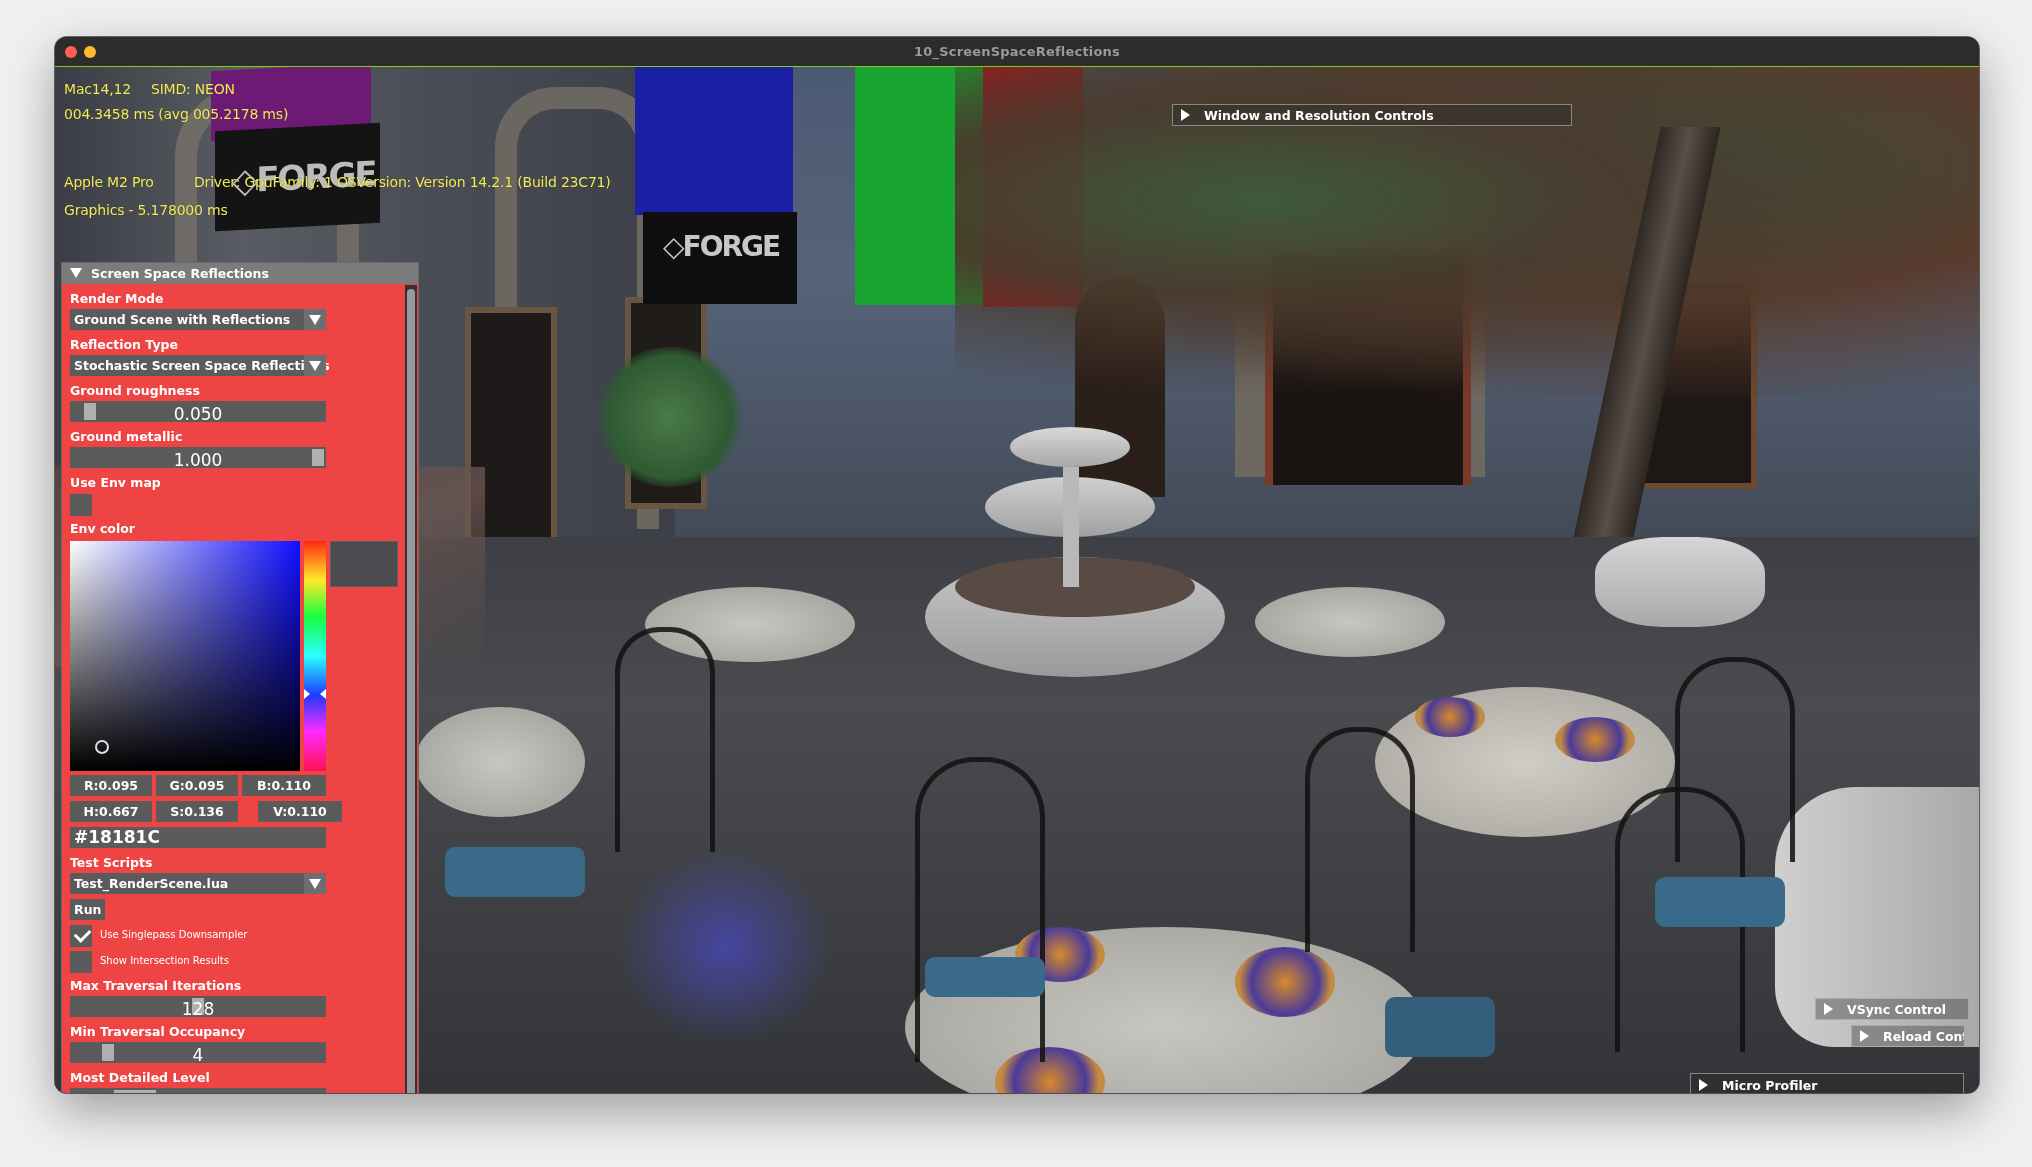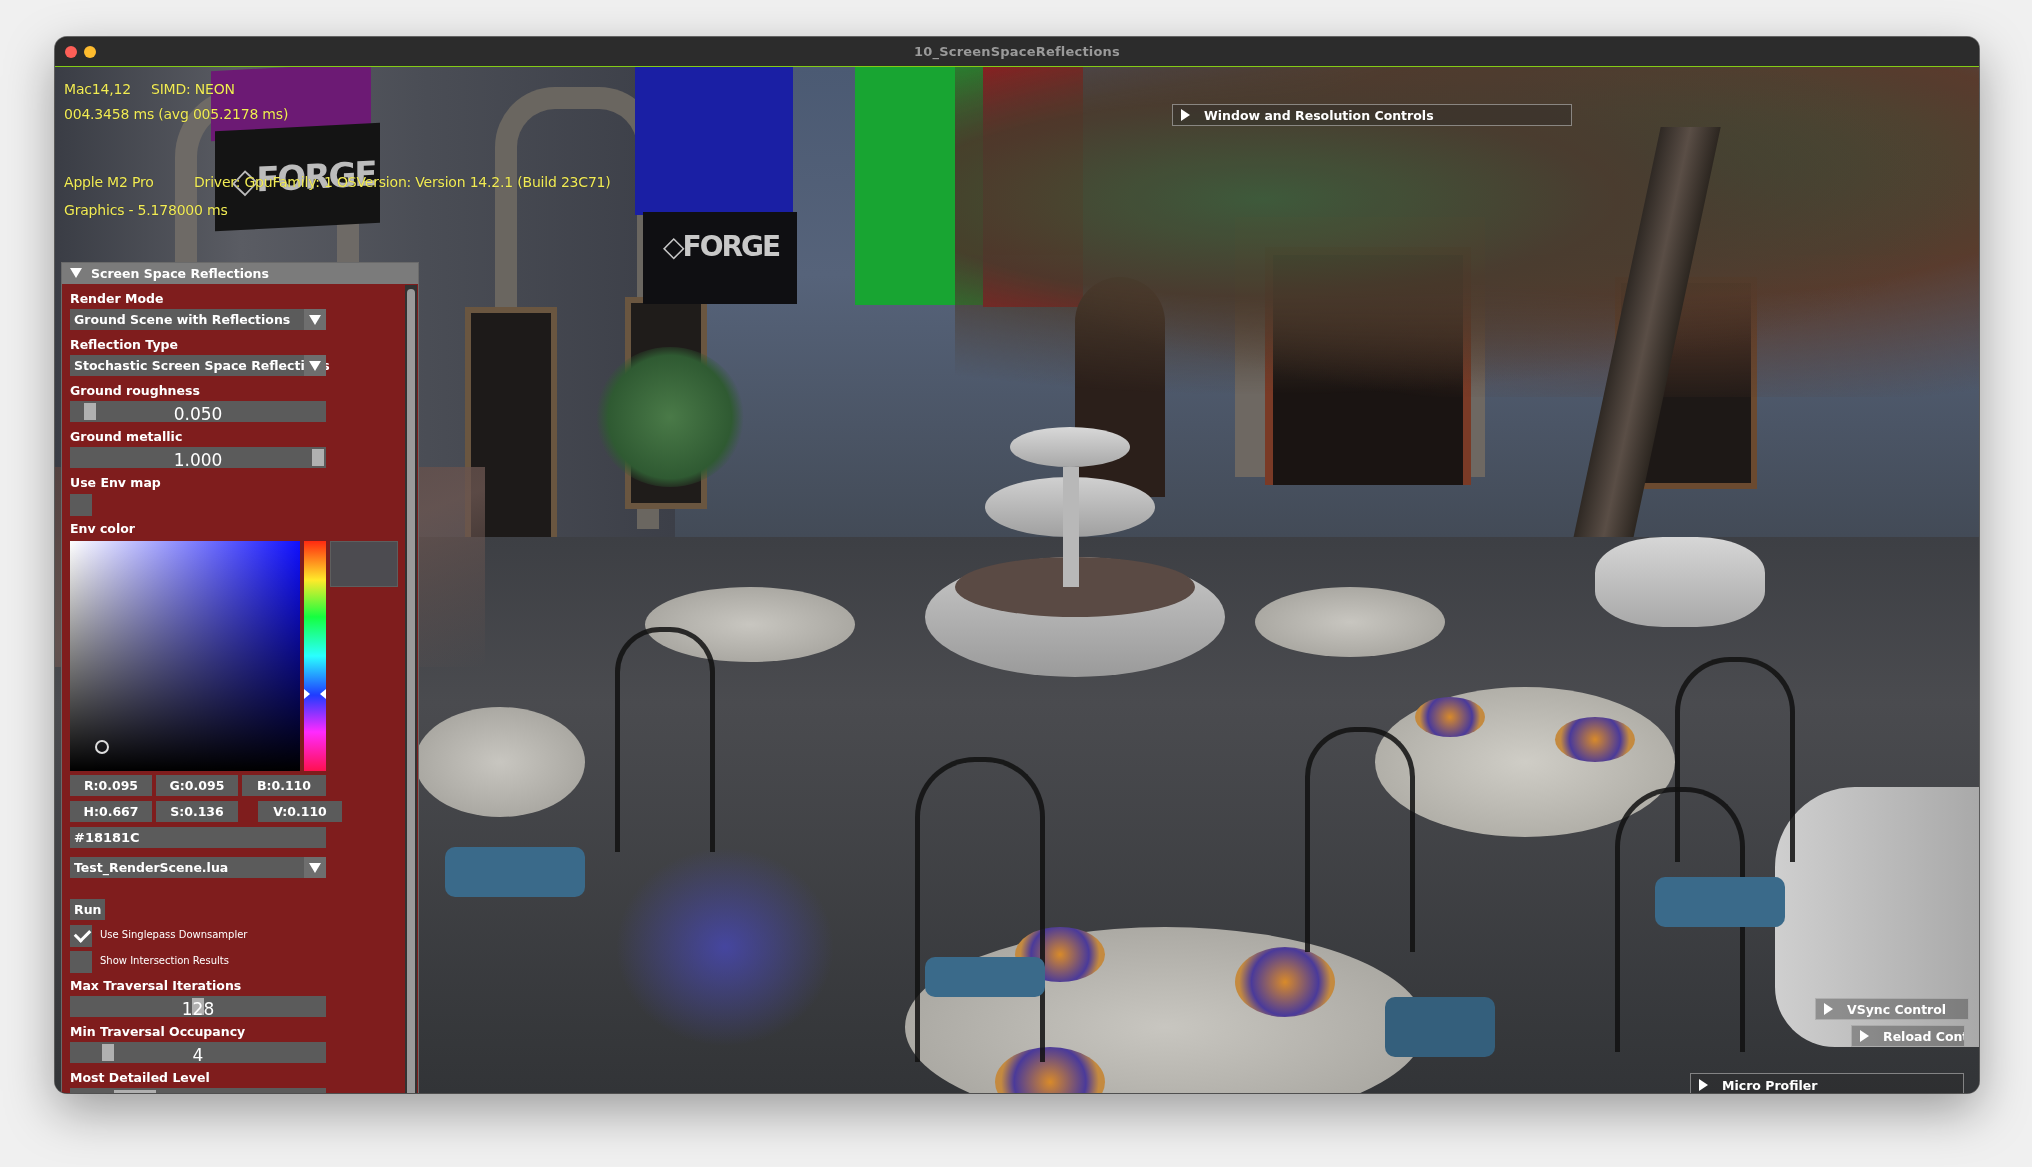"Screen Space Reflections" .panel { background: #7f1d1d -> #ef4444 }
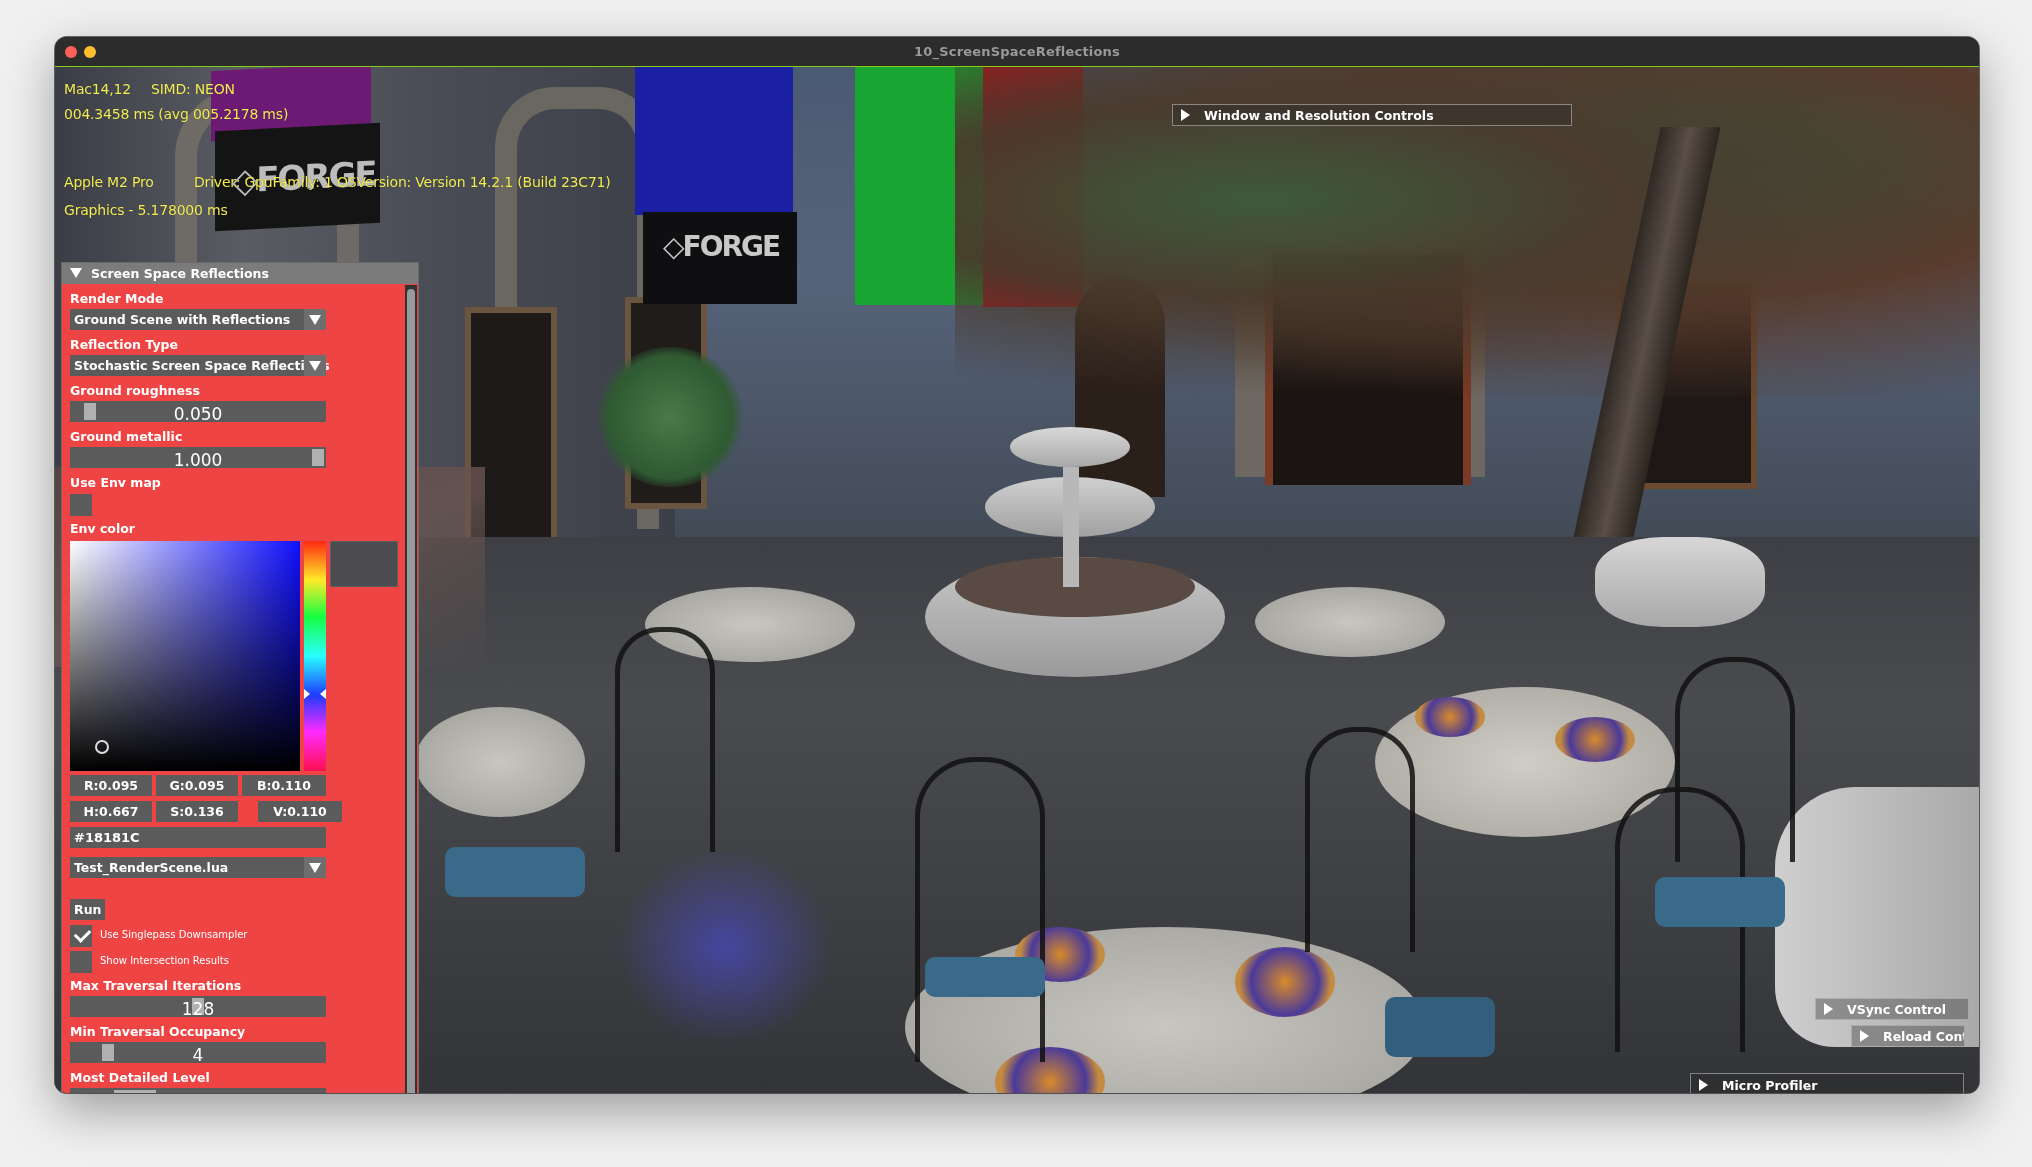"#18181C" .hexfield { font-size: 13px -> 17px }
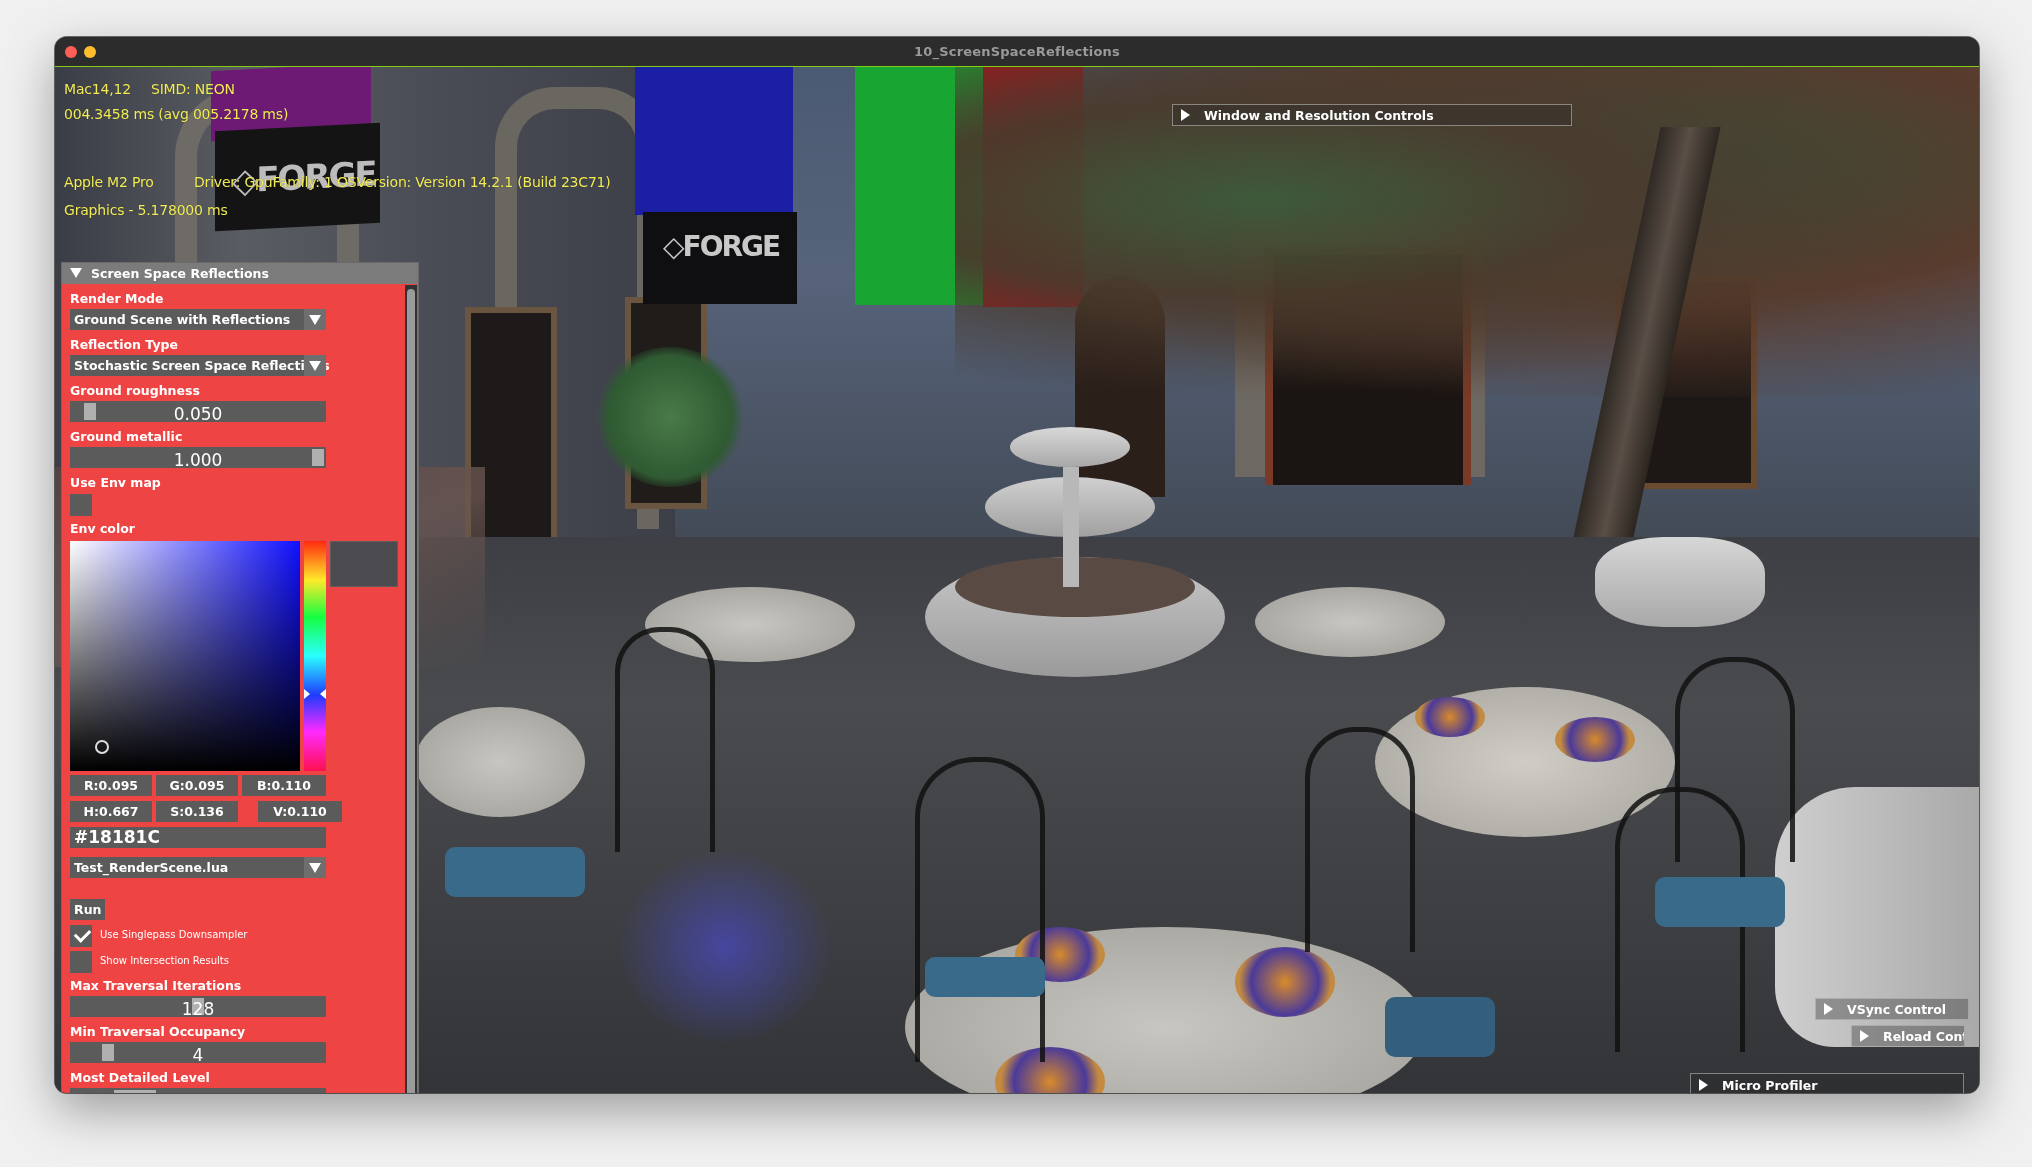"Test_RenderScene.lua" div.combo { top: 594px -> 610px }
